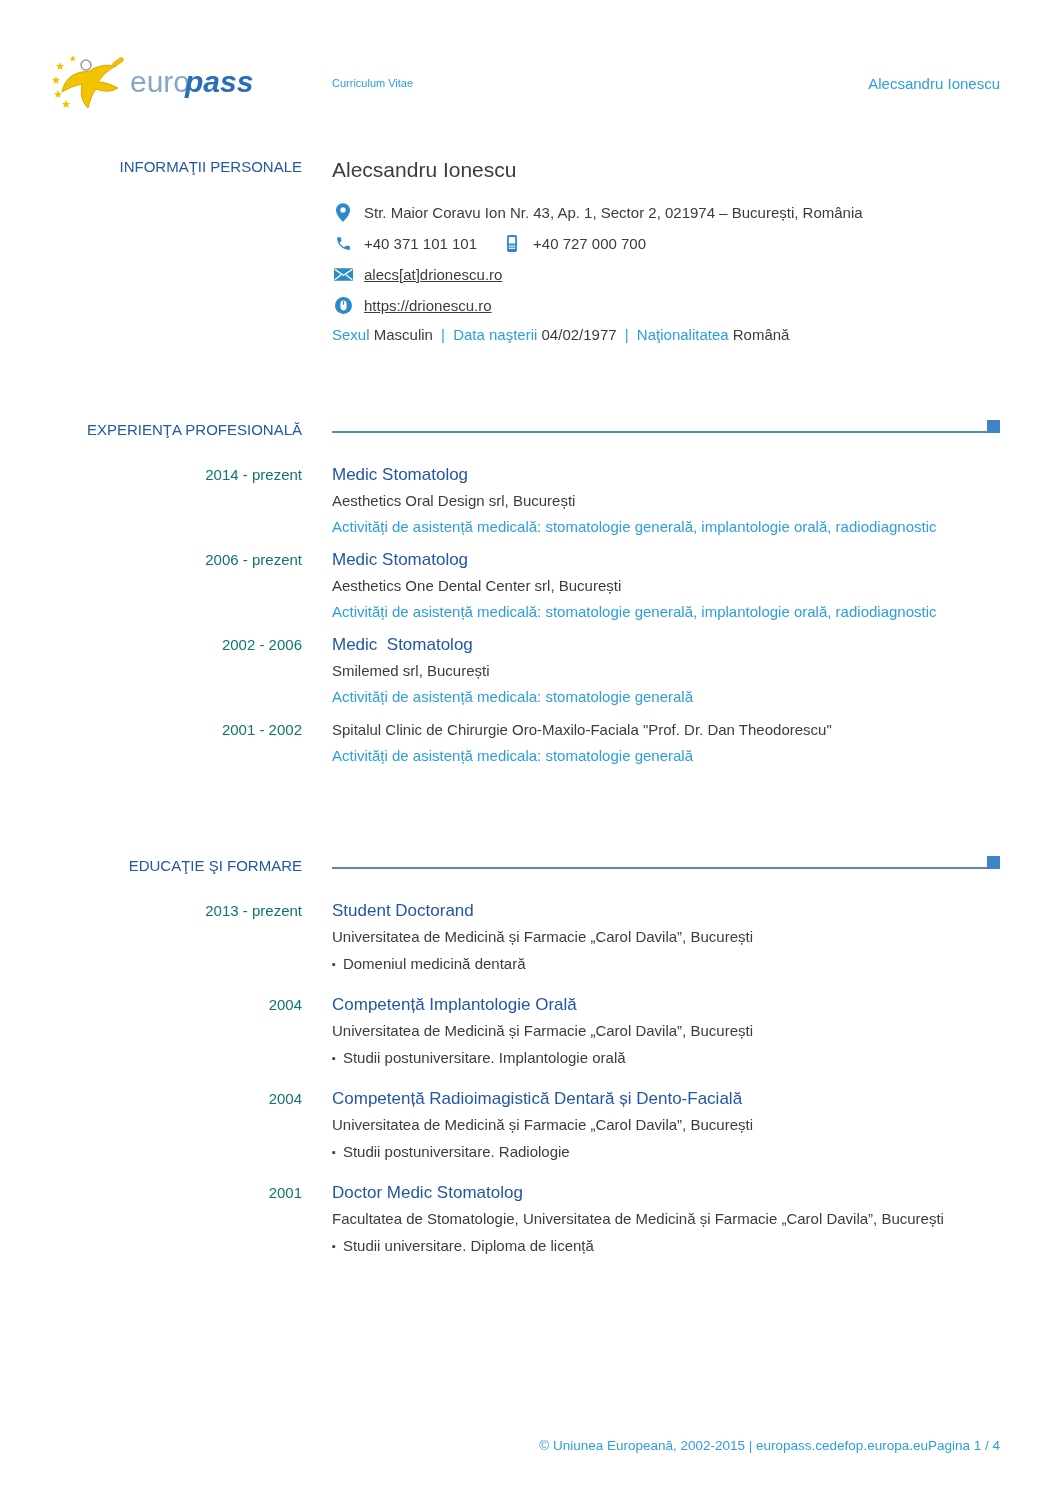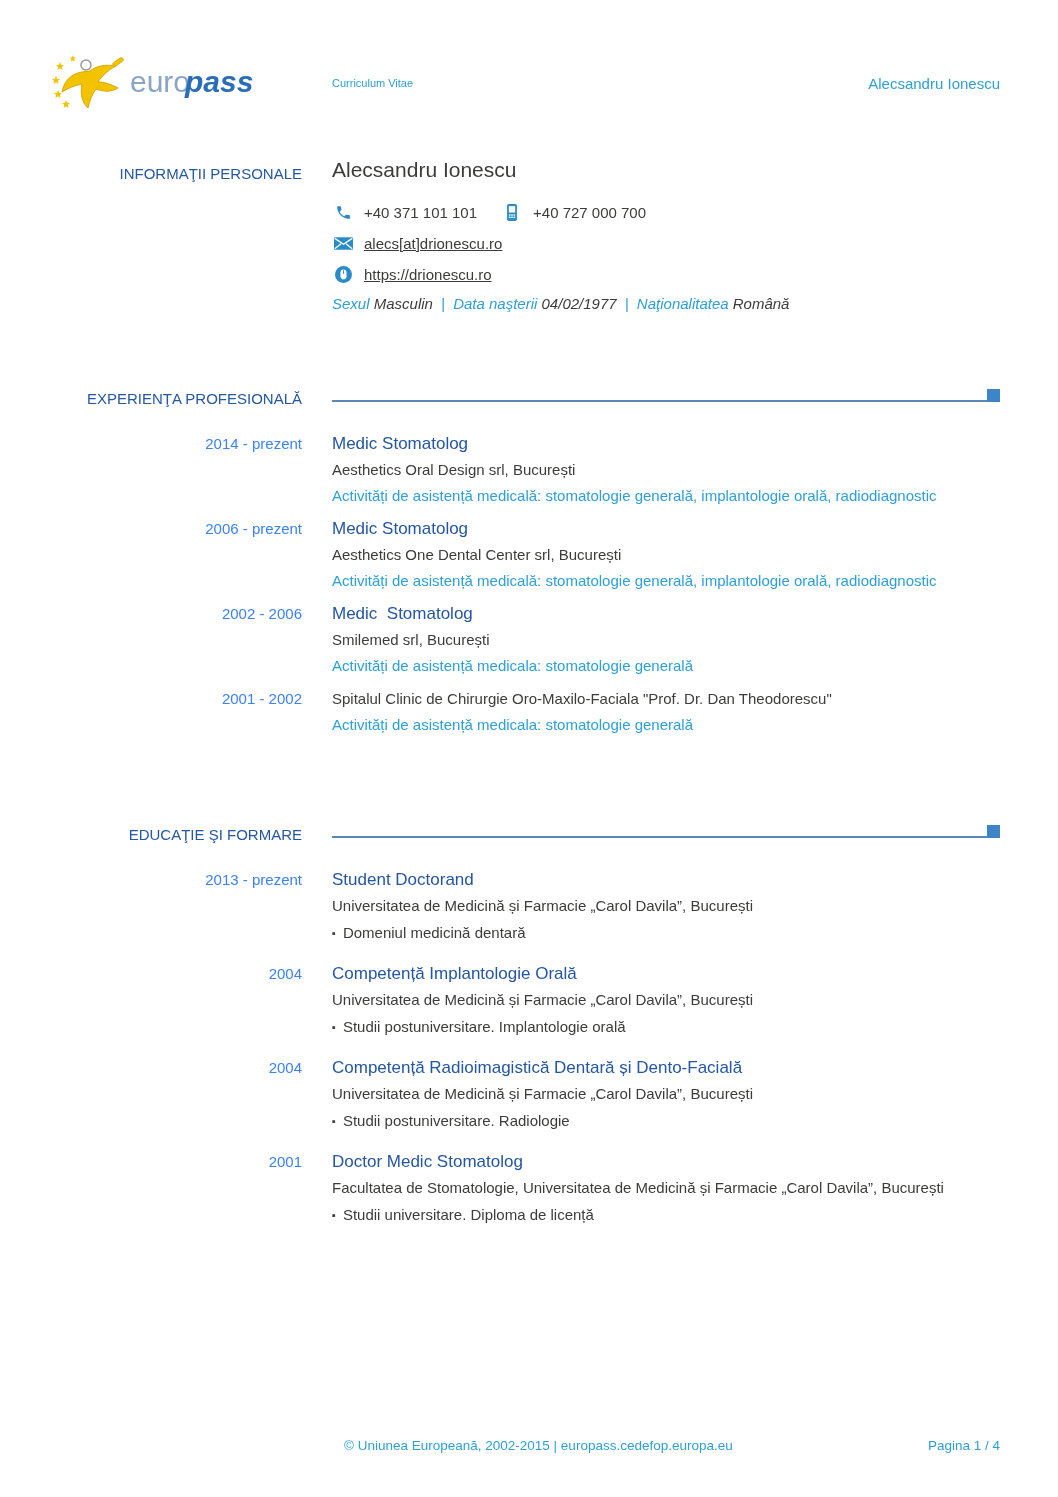"INFORMAŢII PERSONALE" .row { align-items: flex-end -> flex-start }
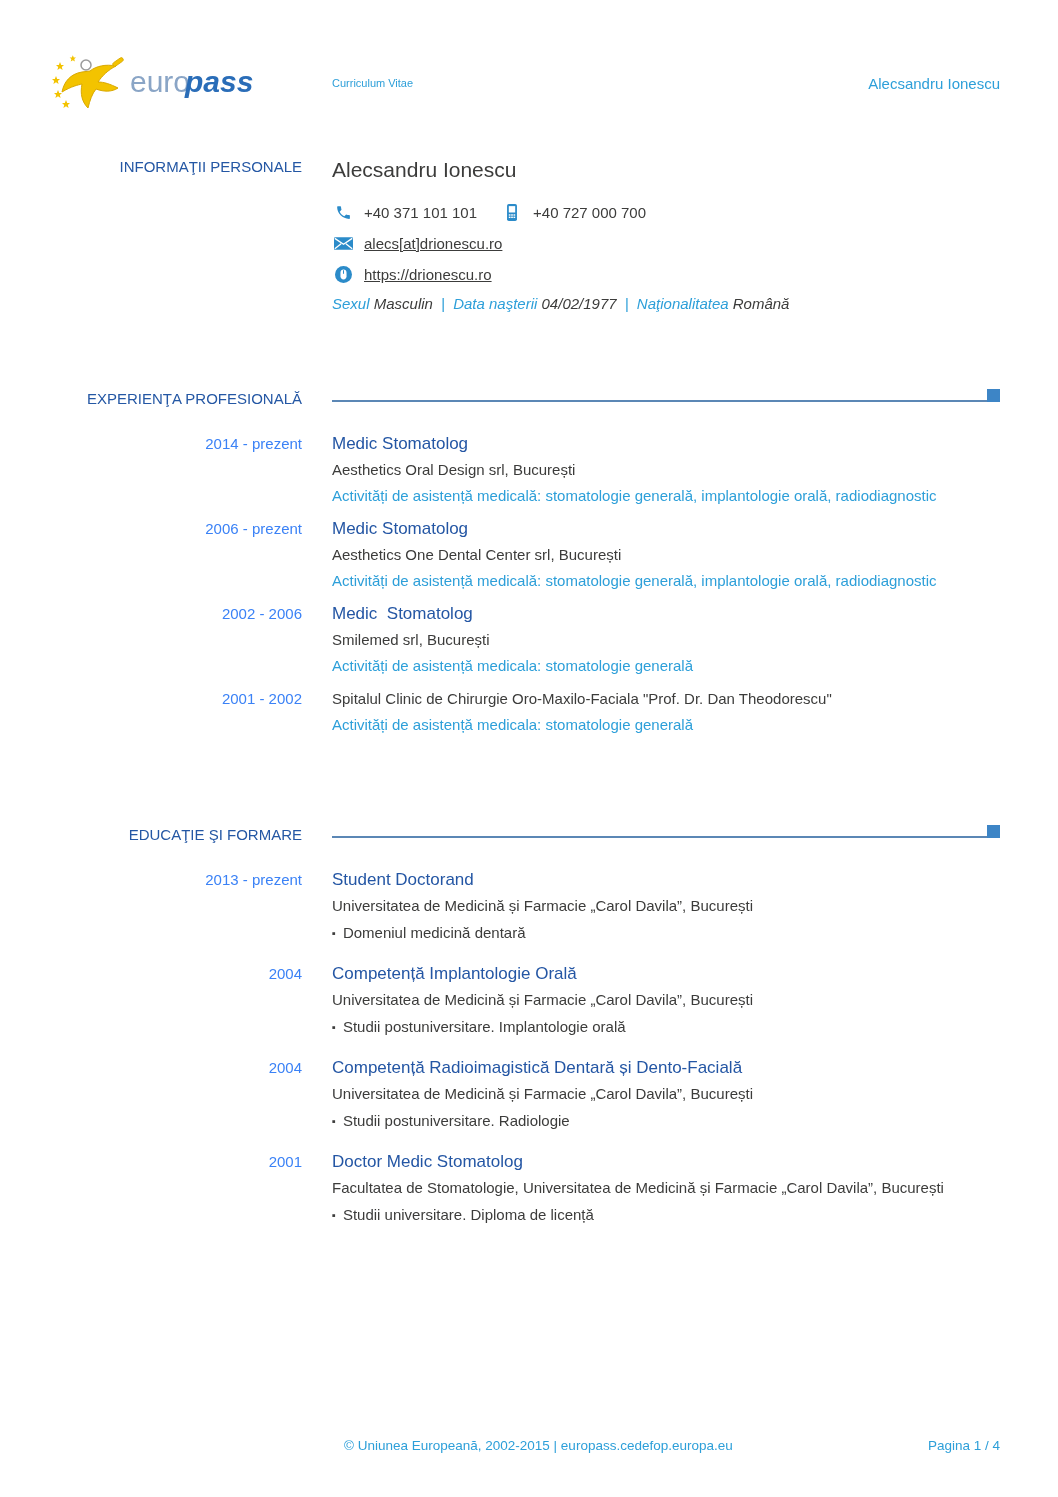"Str. Maior Coravu Ion Nr." div.contact-row { html: none -> <div> <span> <svg> <path></path> <circle></circle> </svg> </span> <span>Str. Maior Coravu Ion Nr. 43, Ap. 1, Sector 2, 021974 – București, România</span> </div> }
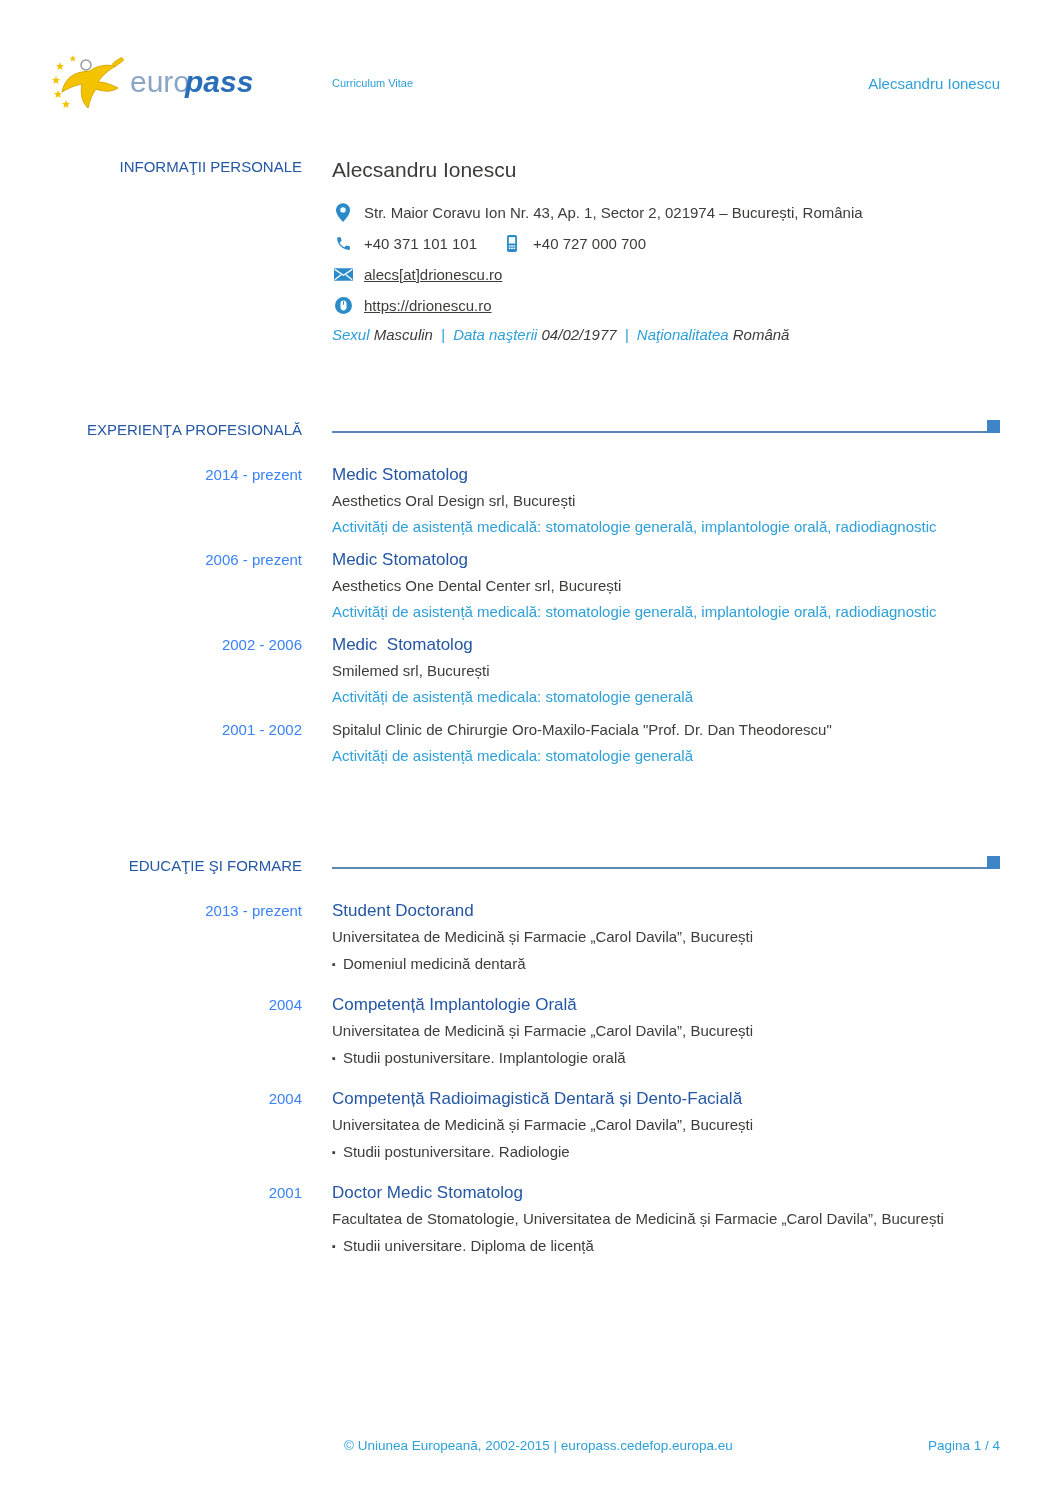"Sexul Masculin | Data naşterii" .sex-row { font-style: italic -> none }
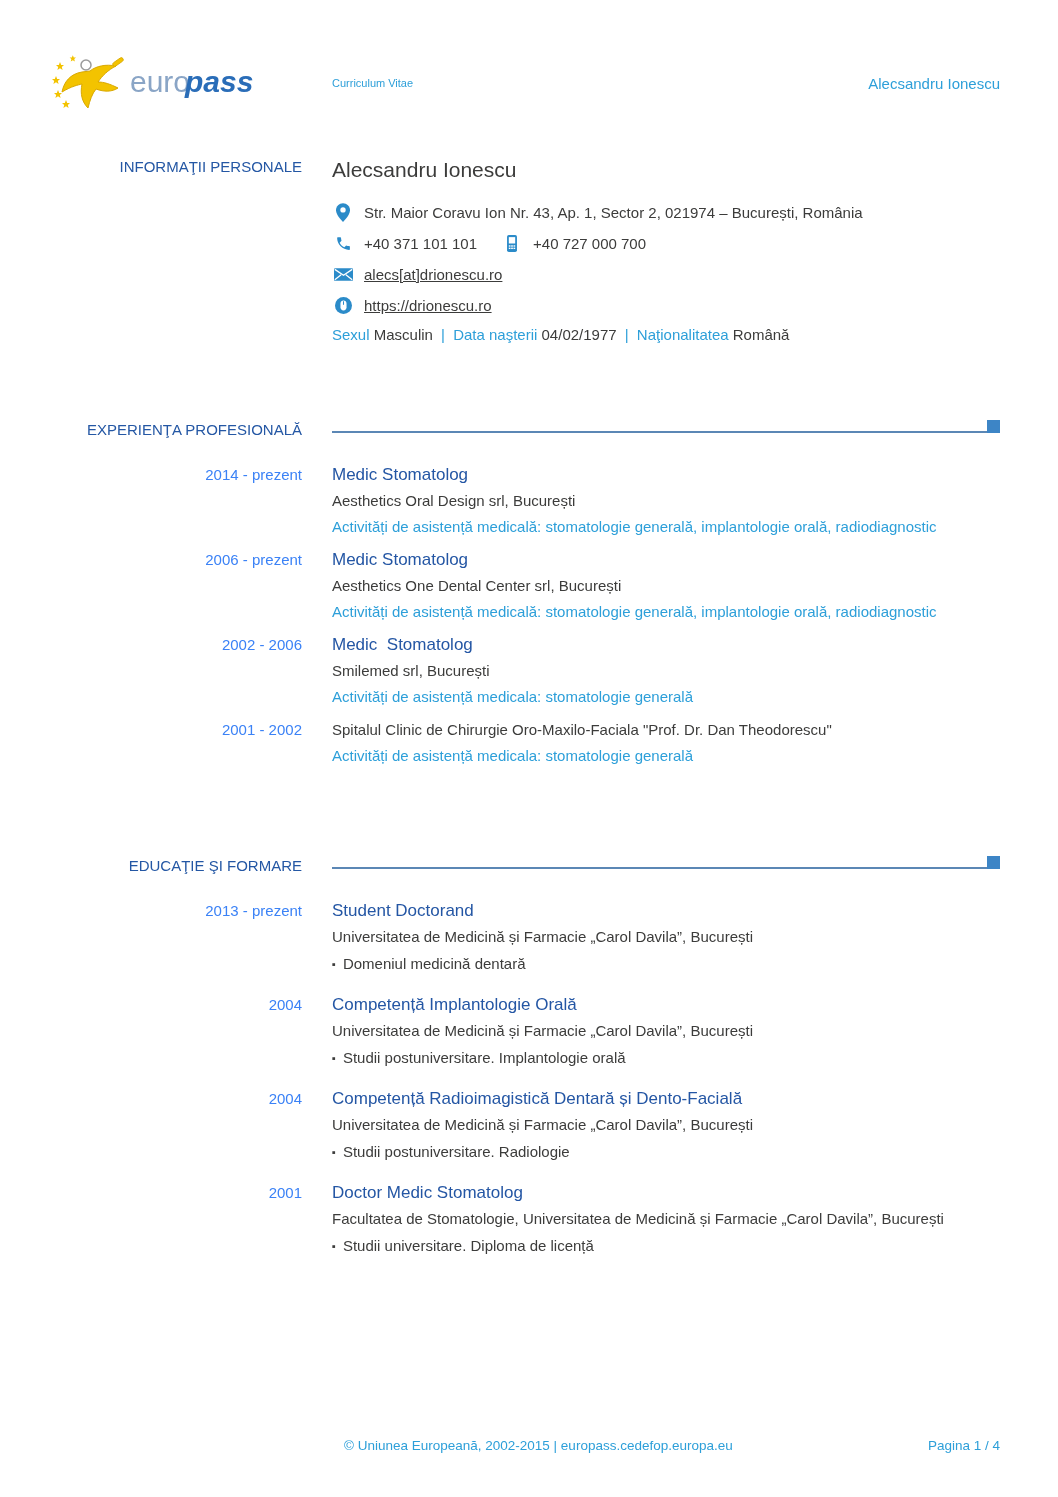"2014 - prezent" .entry-period { color: #3b82f6 -> #0f766e }
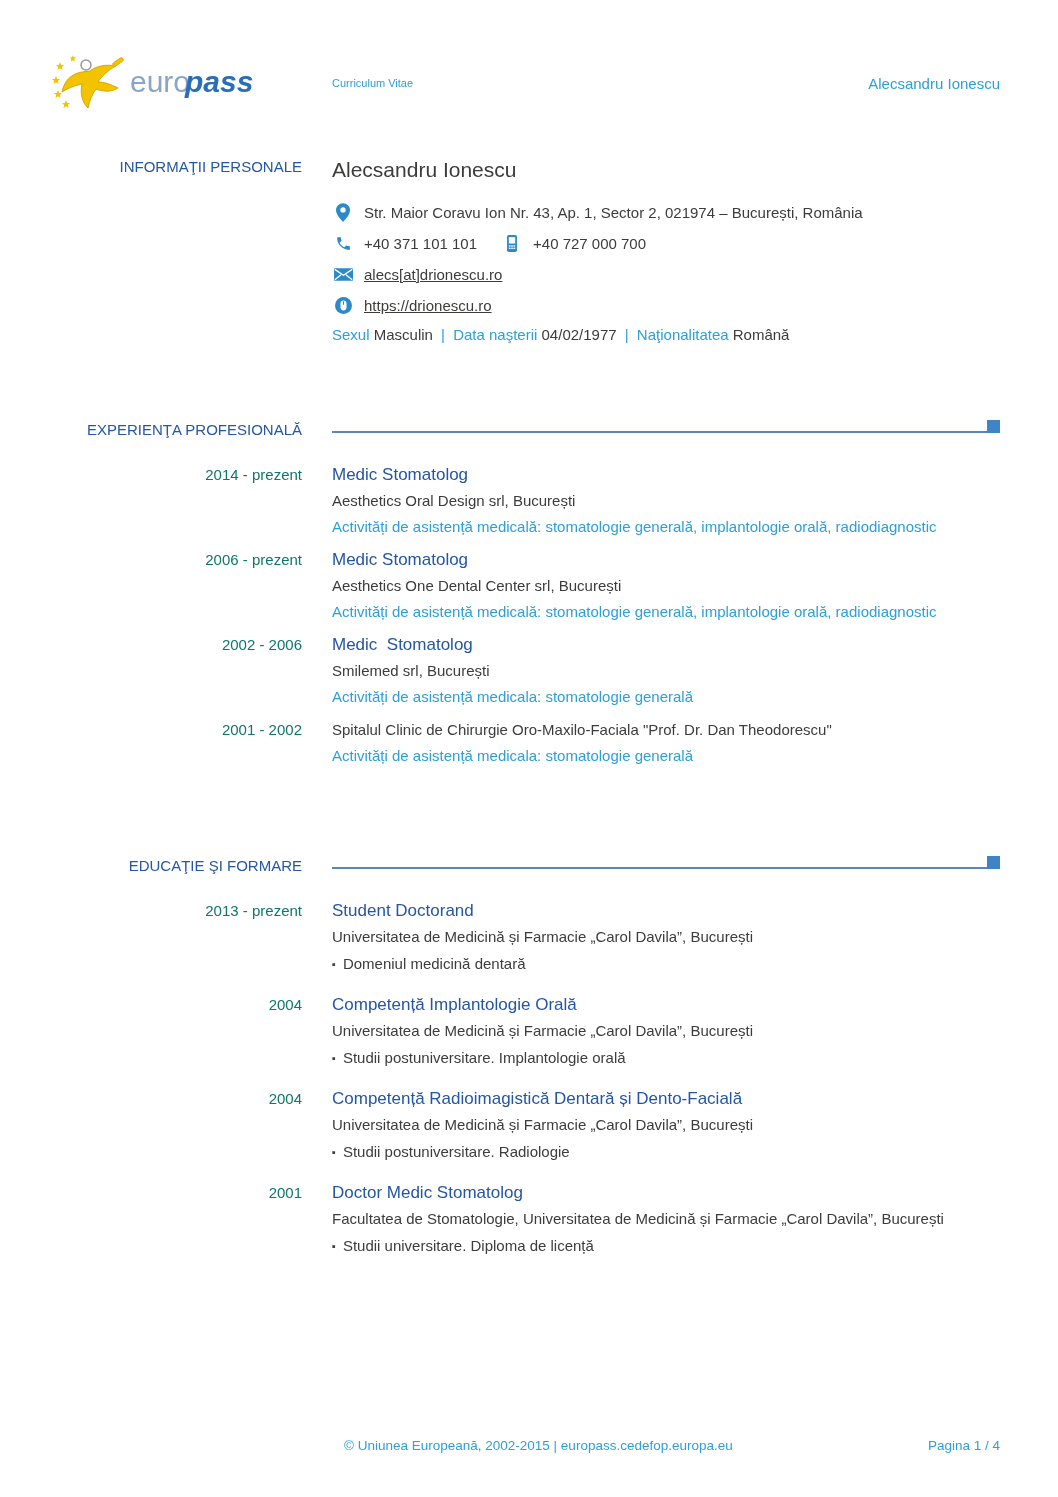"© Uniunea Europeană, 2002-2015 |" .footer { justify-content: space-between -> flex-end }
